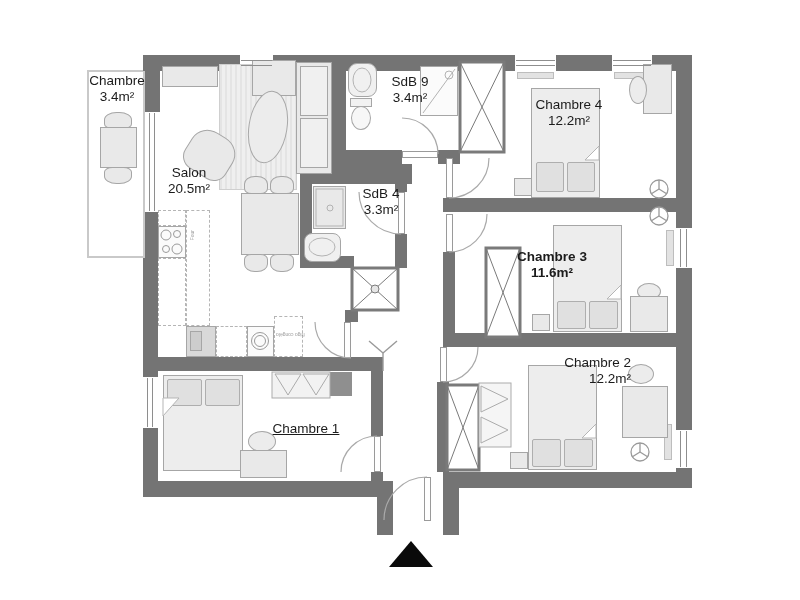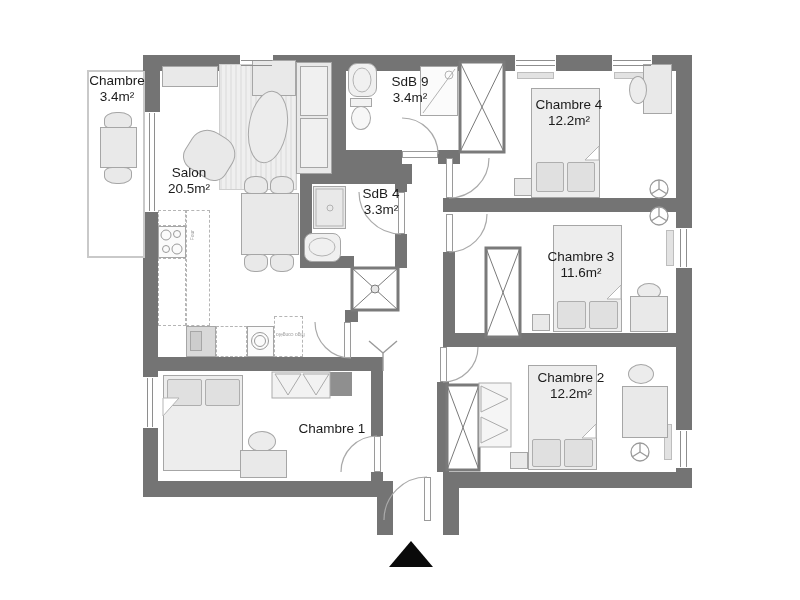"Chambre 3" div.rlabel { font-weight: none -> bold; left: 521px -> 492px }
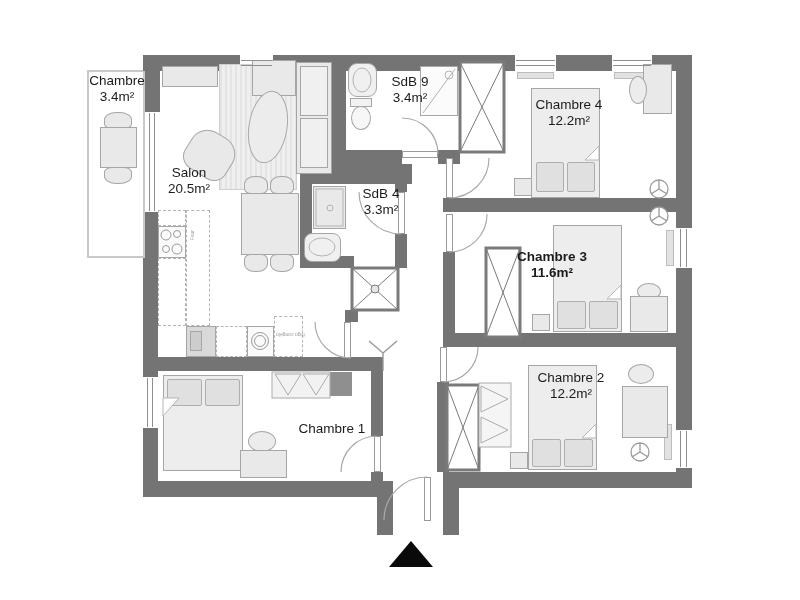"Chambre 2" div.rlabel { text-align: none -> right; top: 370px -> 355px }
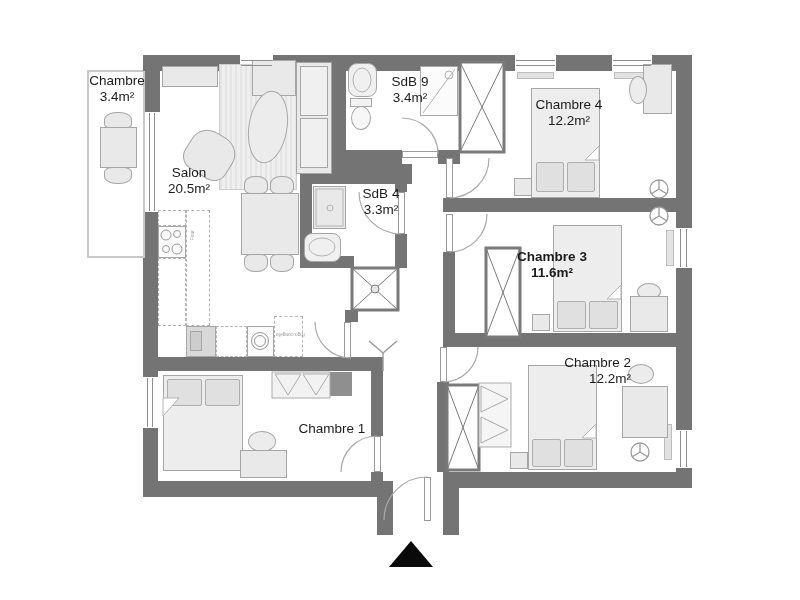"Chambre 1" div.rlabel { left: 262px -> 236px; text-decoration: none -> underline }
